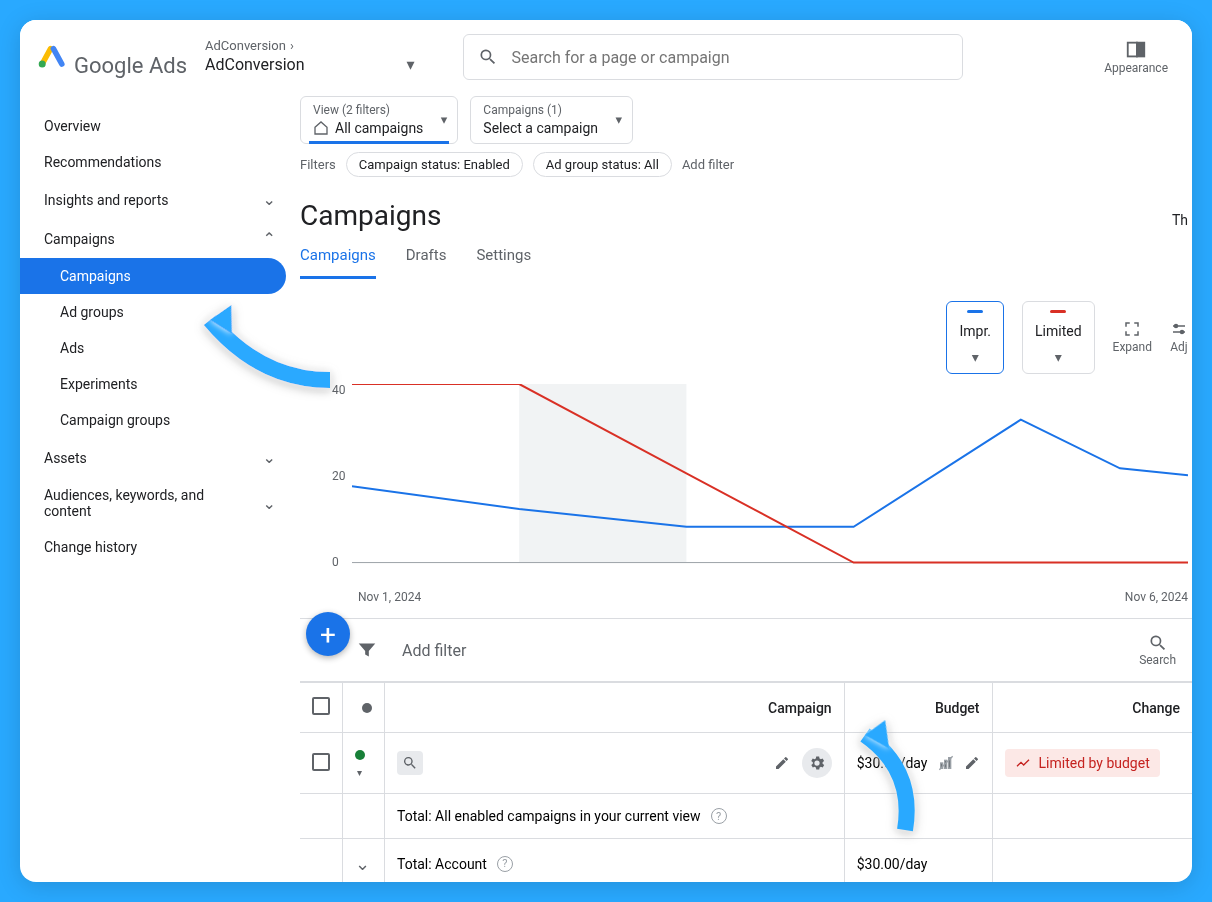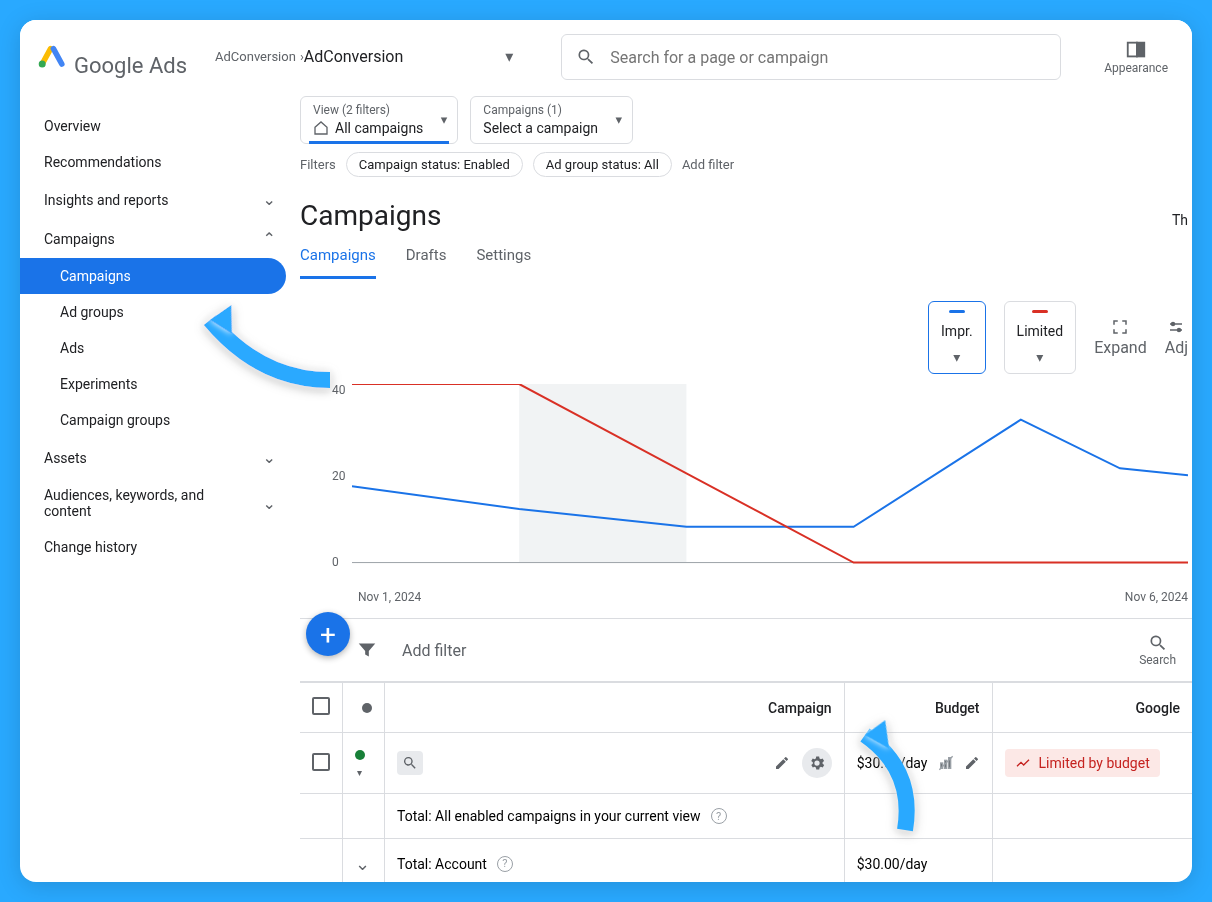"AdConversion" .account-block { flex-direction: row -> column; margin-left: 10px -> 0 }
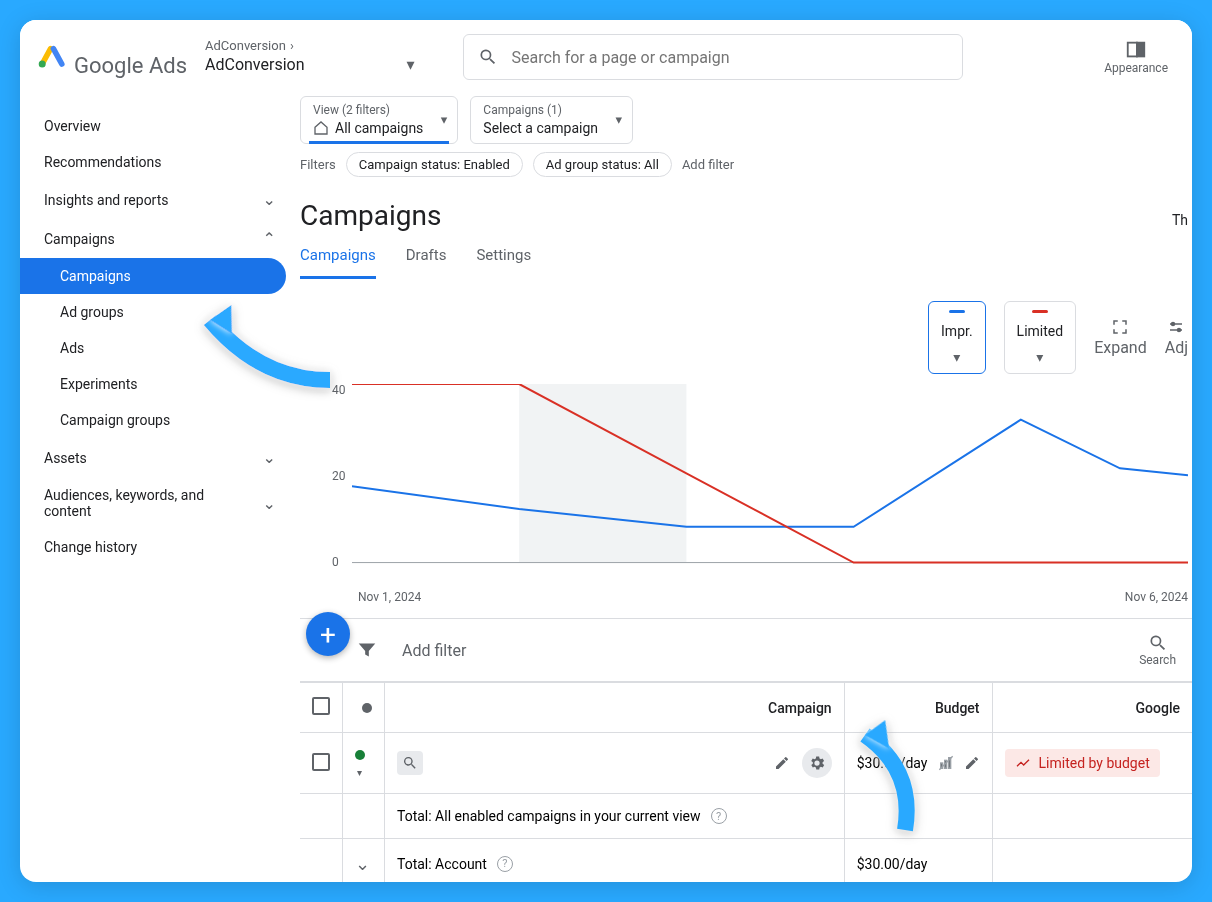"Expand" .ctrl-icon-block { font-size: 16px -> 12px }
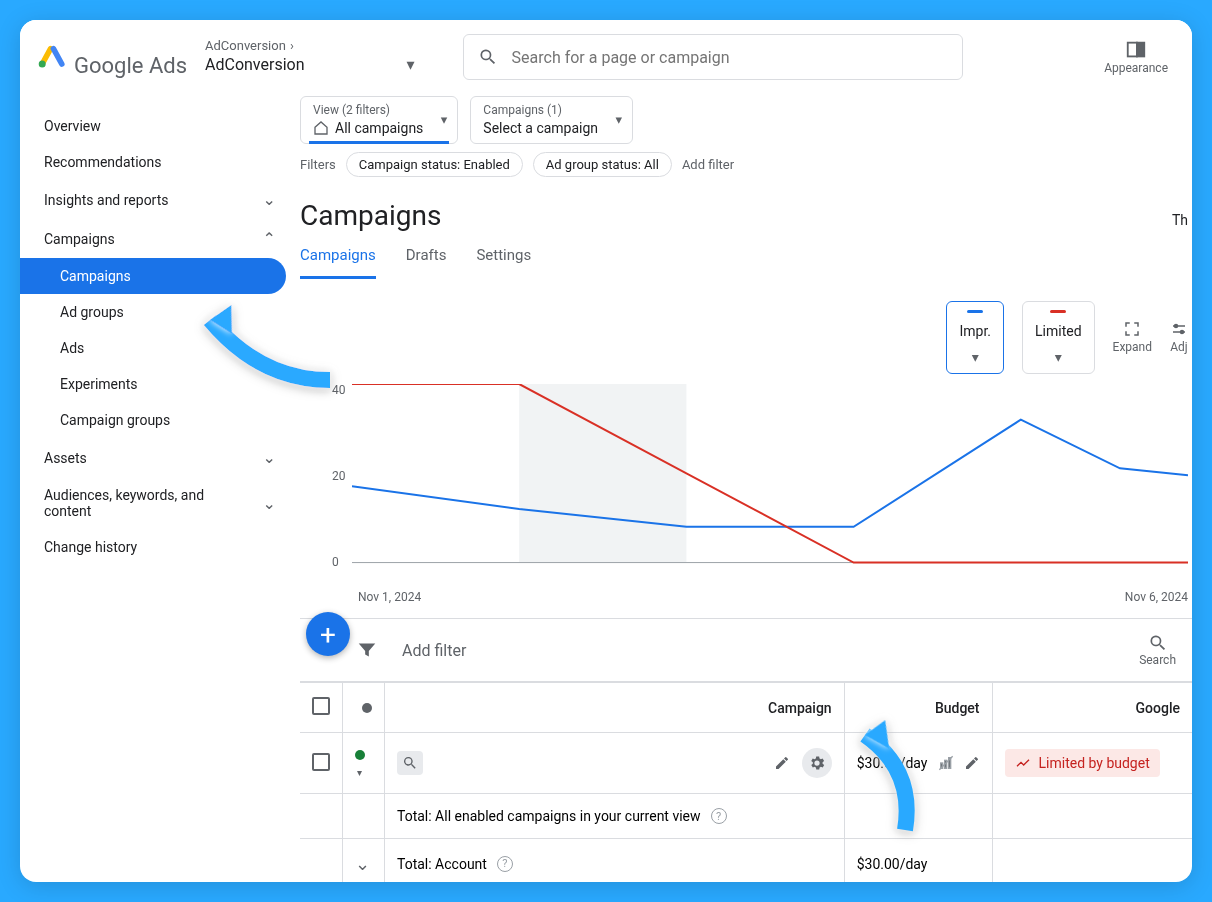"Google" th.col-status-text { text: Google -> Change }
